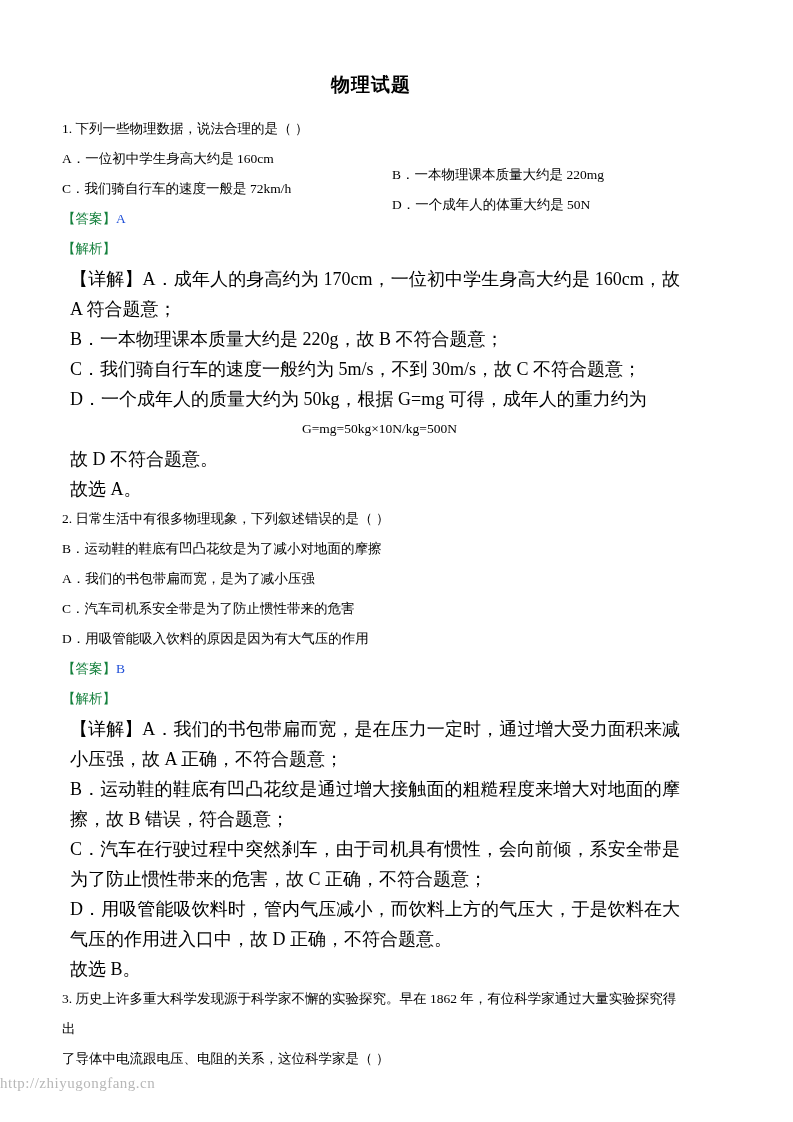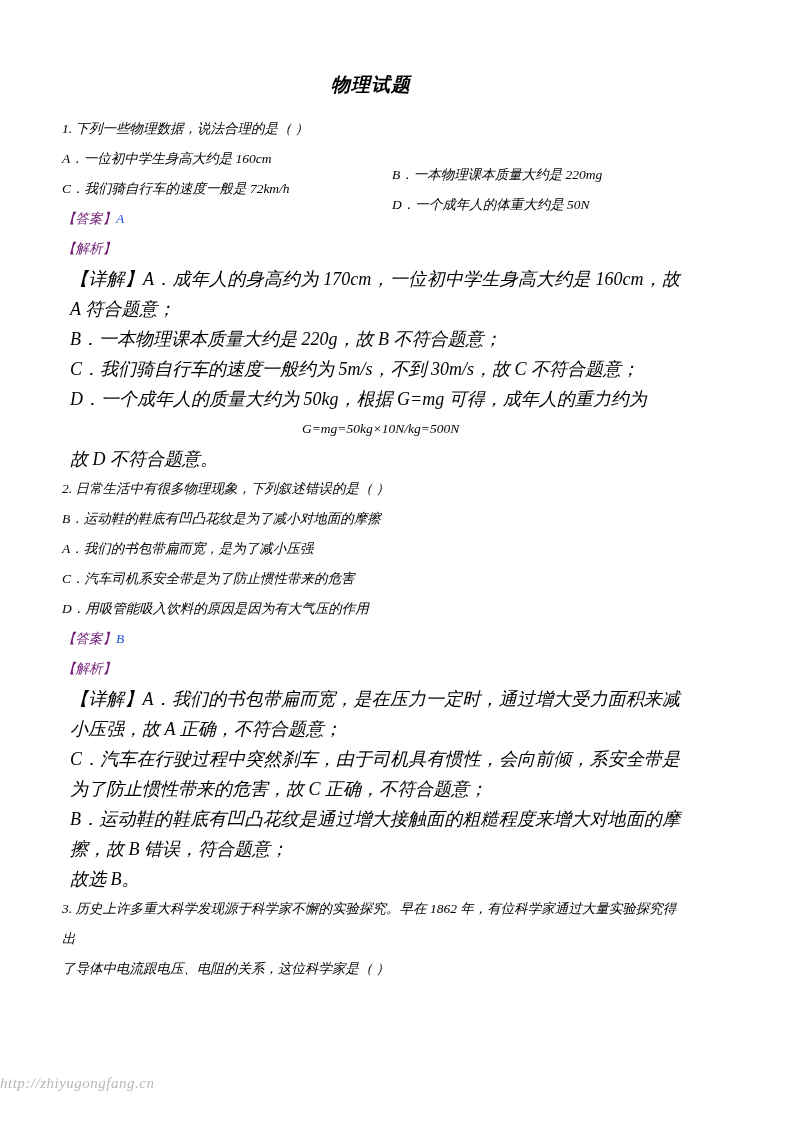"物理试题" .page { font-style: italic -> none }
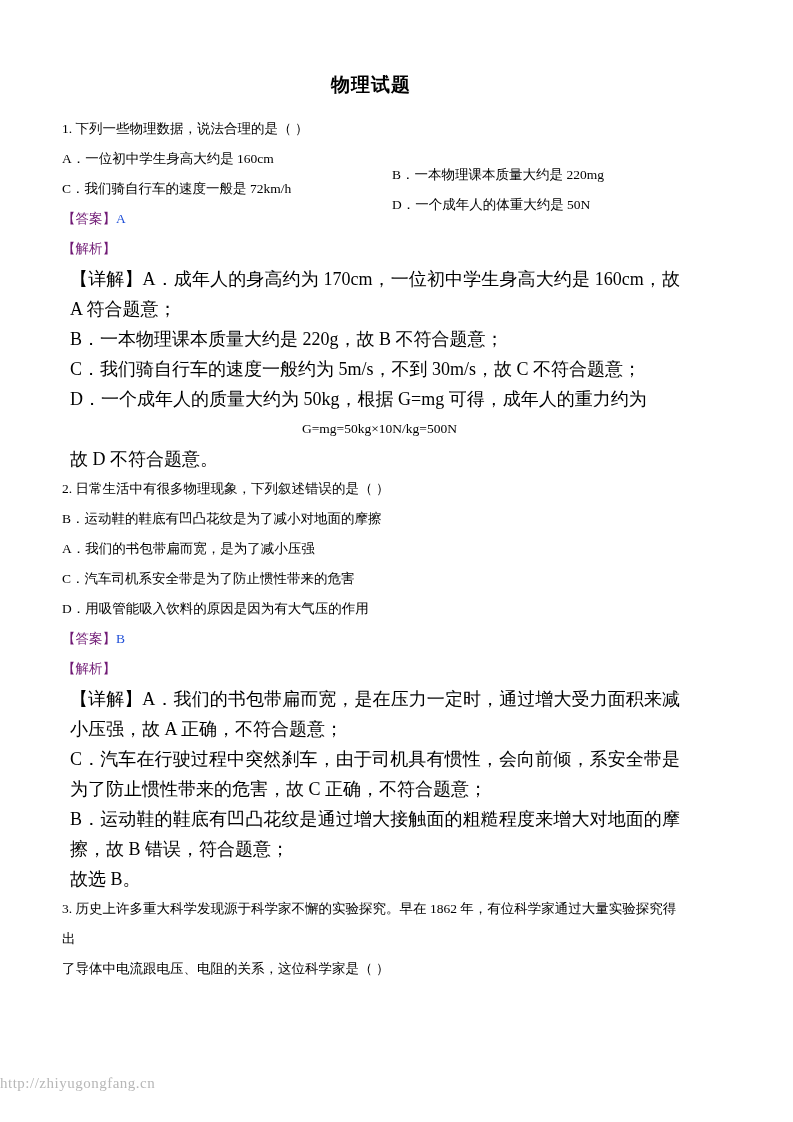"【答案】" .tag { color: #701a75 -> #15803d }
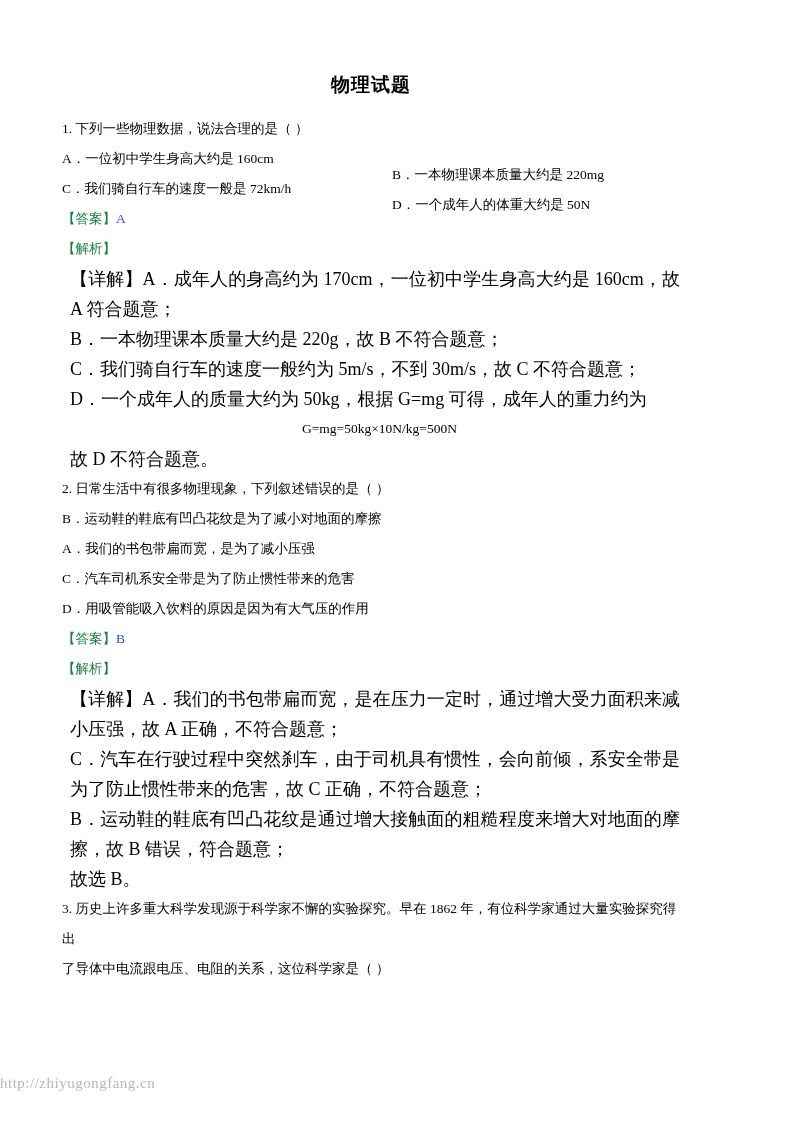"故选 A。" div.detail { html: none -> <div>故选 A。</div> }
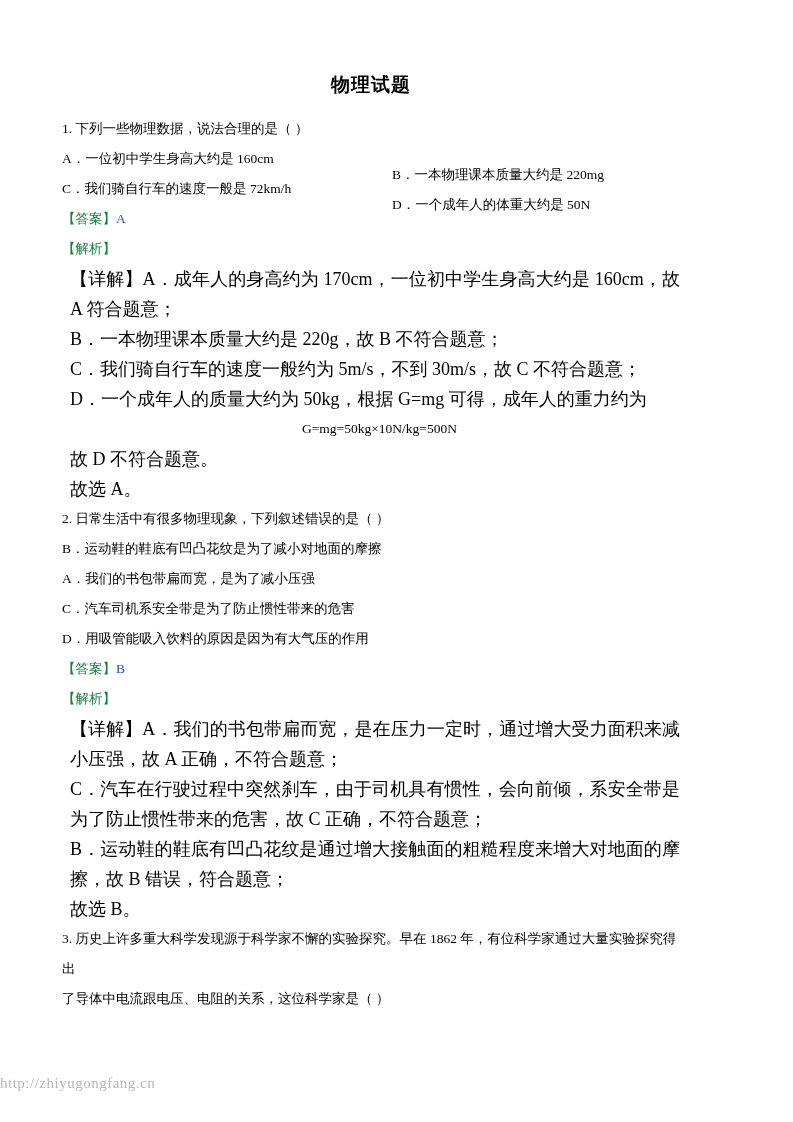"C．汽车在行驶过程中突然刹车，由于司机具有惯性，会向前倾，系安全带是为了防止惯性" div.detail { order: before "B．运动鞋的鞋底有凹凸花纹是通过增大接触面的粗糙程度来增大对地面的摩擦，故 B" -> after "B．运动鞋的鞋底有凹凸花纹是通过增大接触面的粗糙程度来增大对地面的摩擦，故 B" }
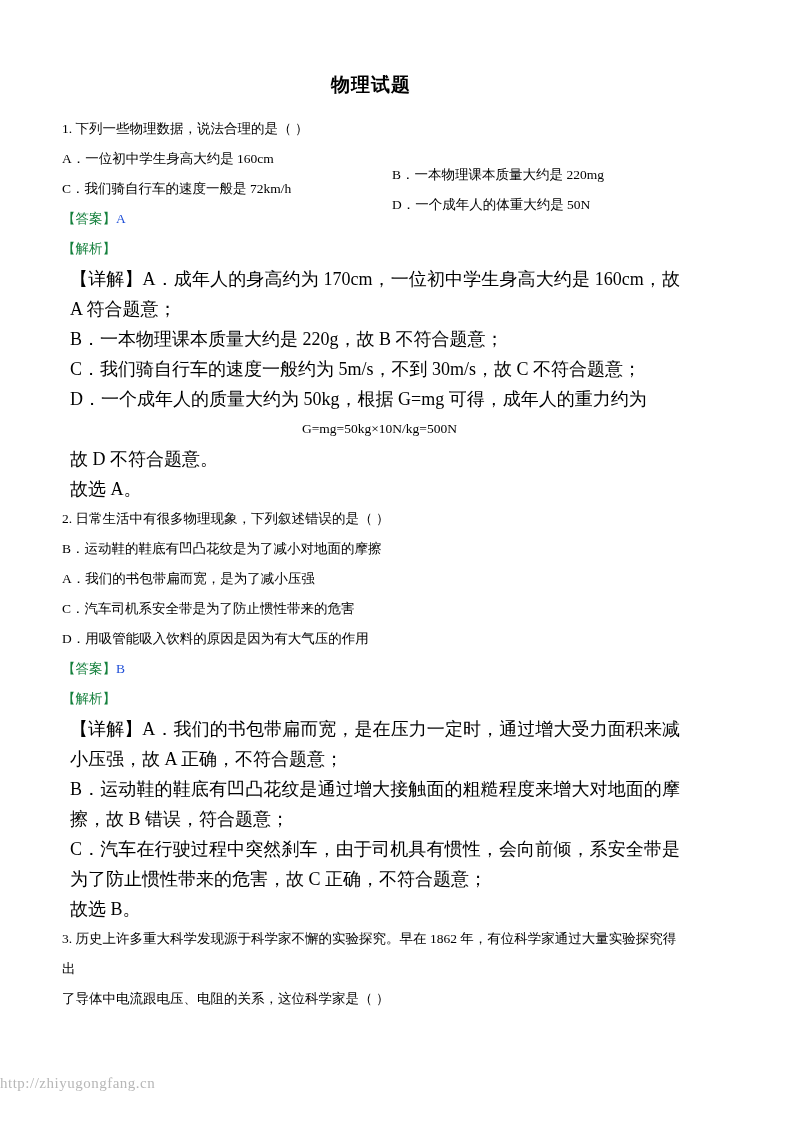"D．用吸管能吸饮料时，管内气压减小，而饮料上方的气压大，于是饮料在大气压的作用进" div.detail { html: none -> <div>D．用吸管能吸饮料时，管内气压减小，而饮料上方的气压大，于是饮料在大气压的作用进入口中，故 D 正确，不符合题意。</div> }
